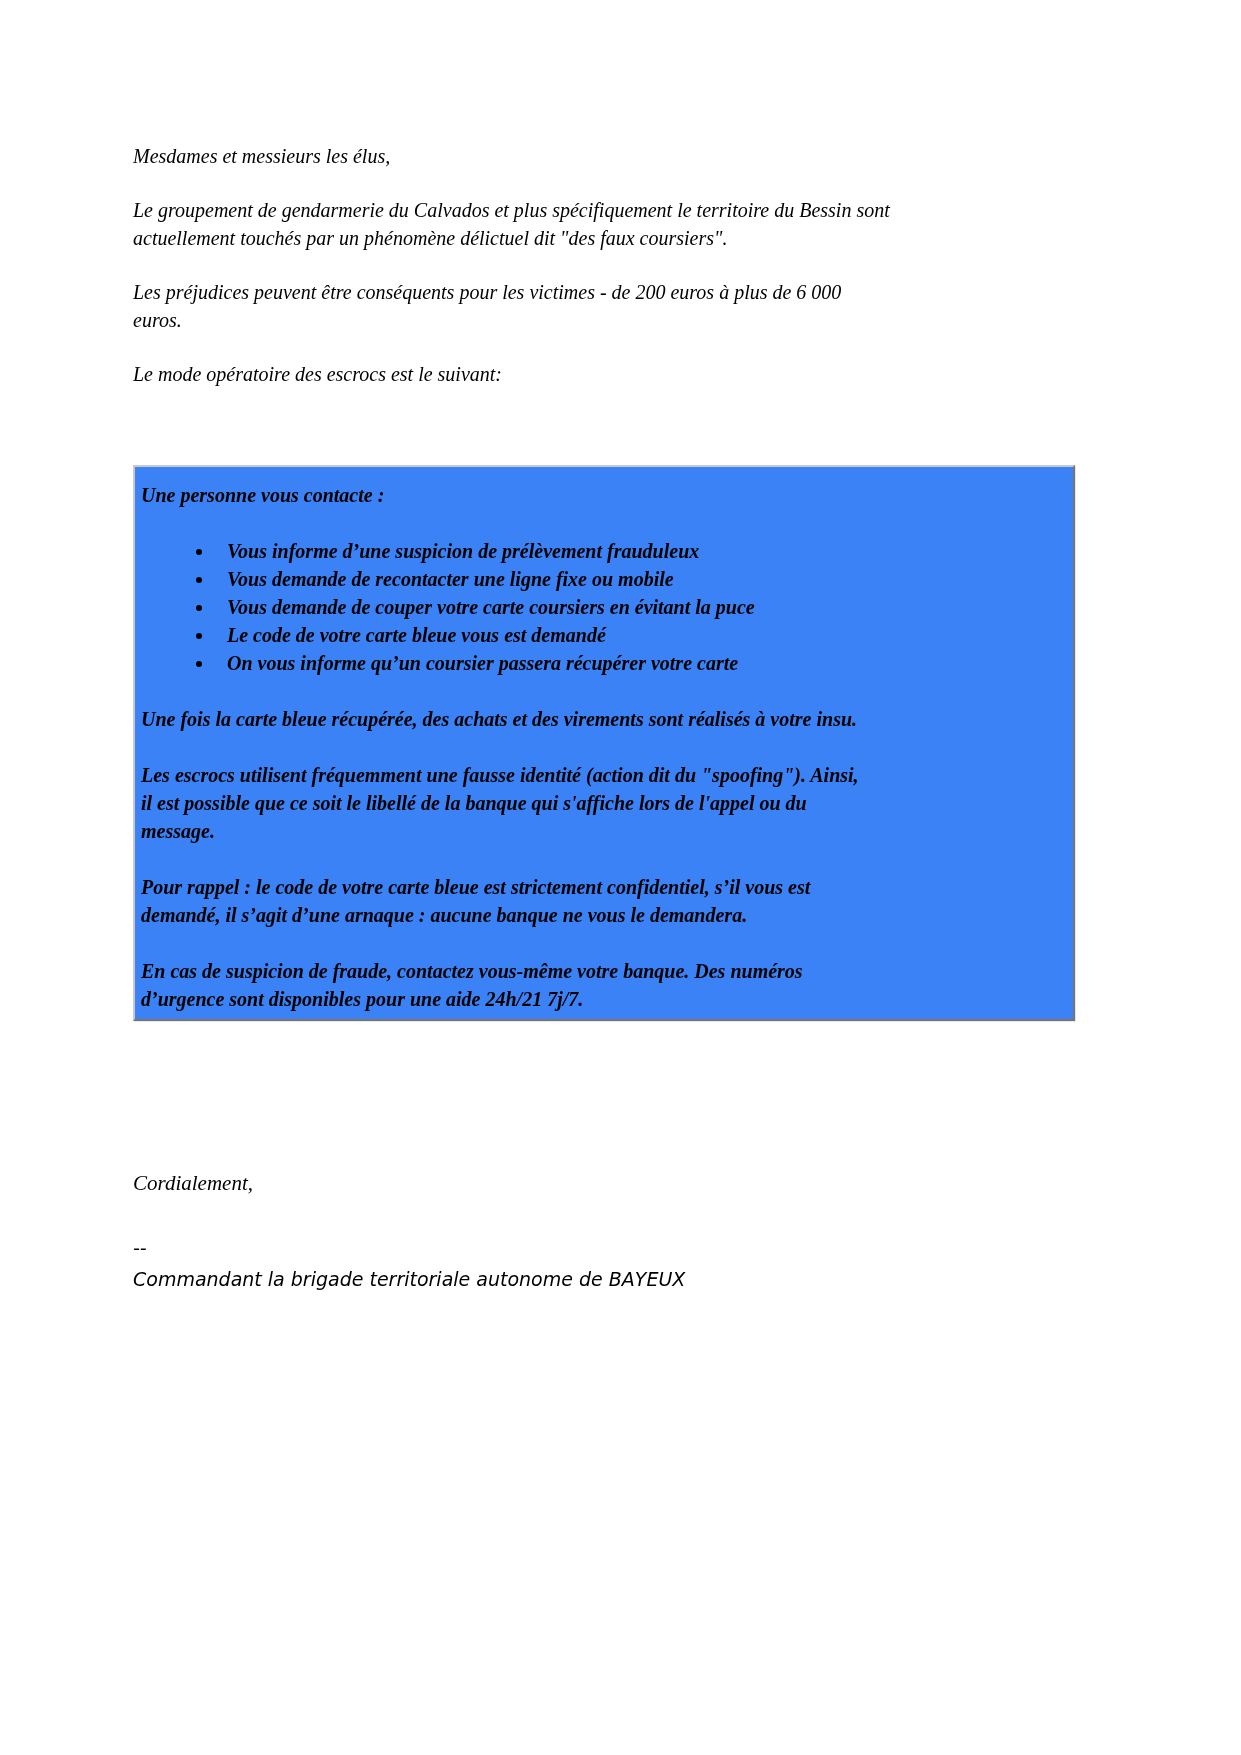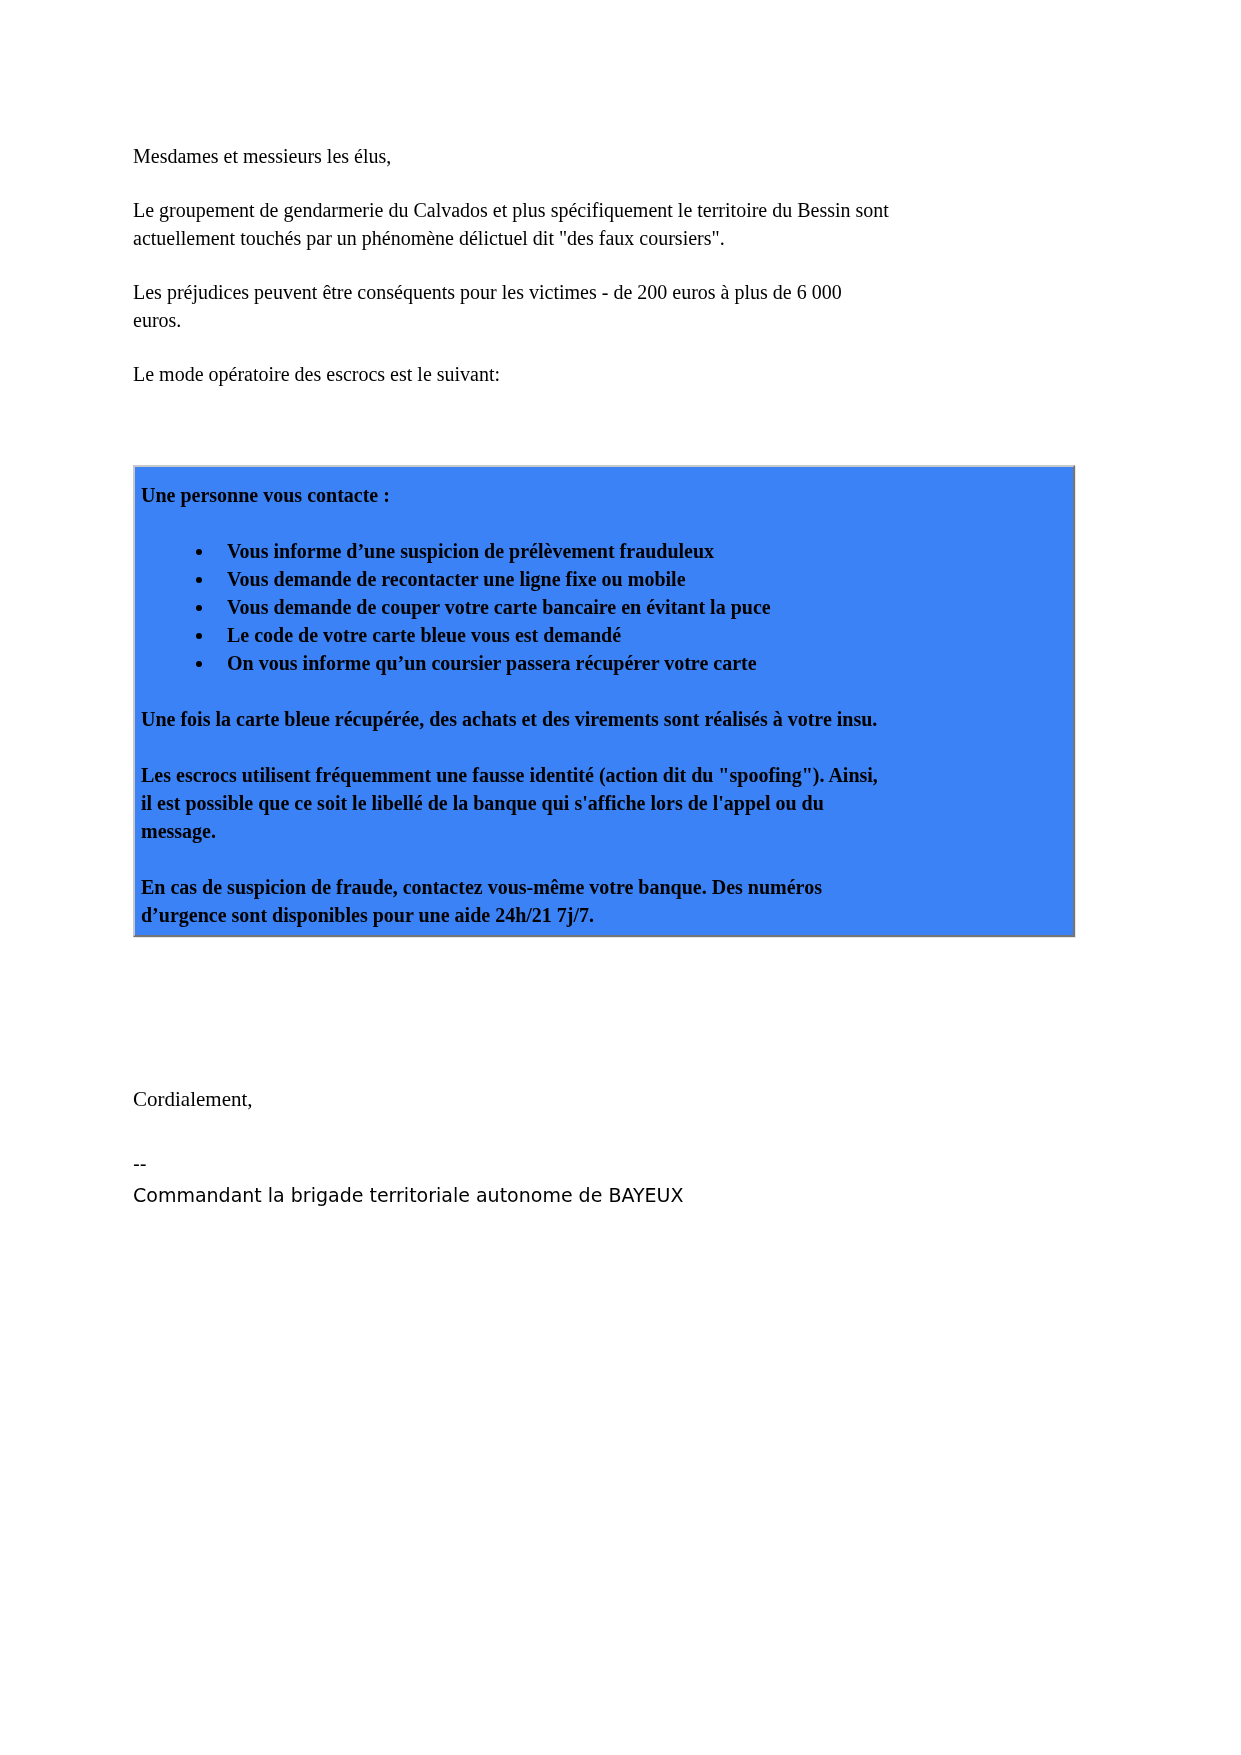"Mesdames et messieurs les élus," .page { font-style: none -> italic }
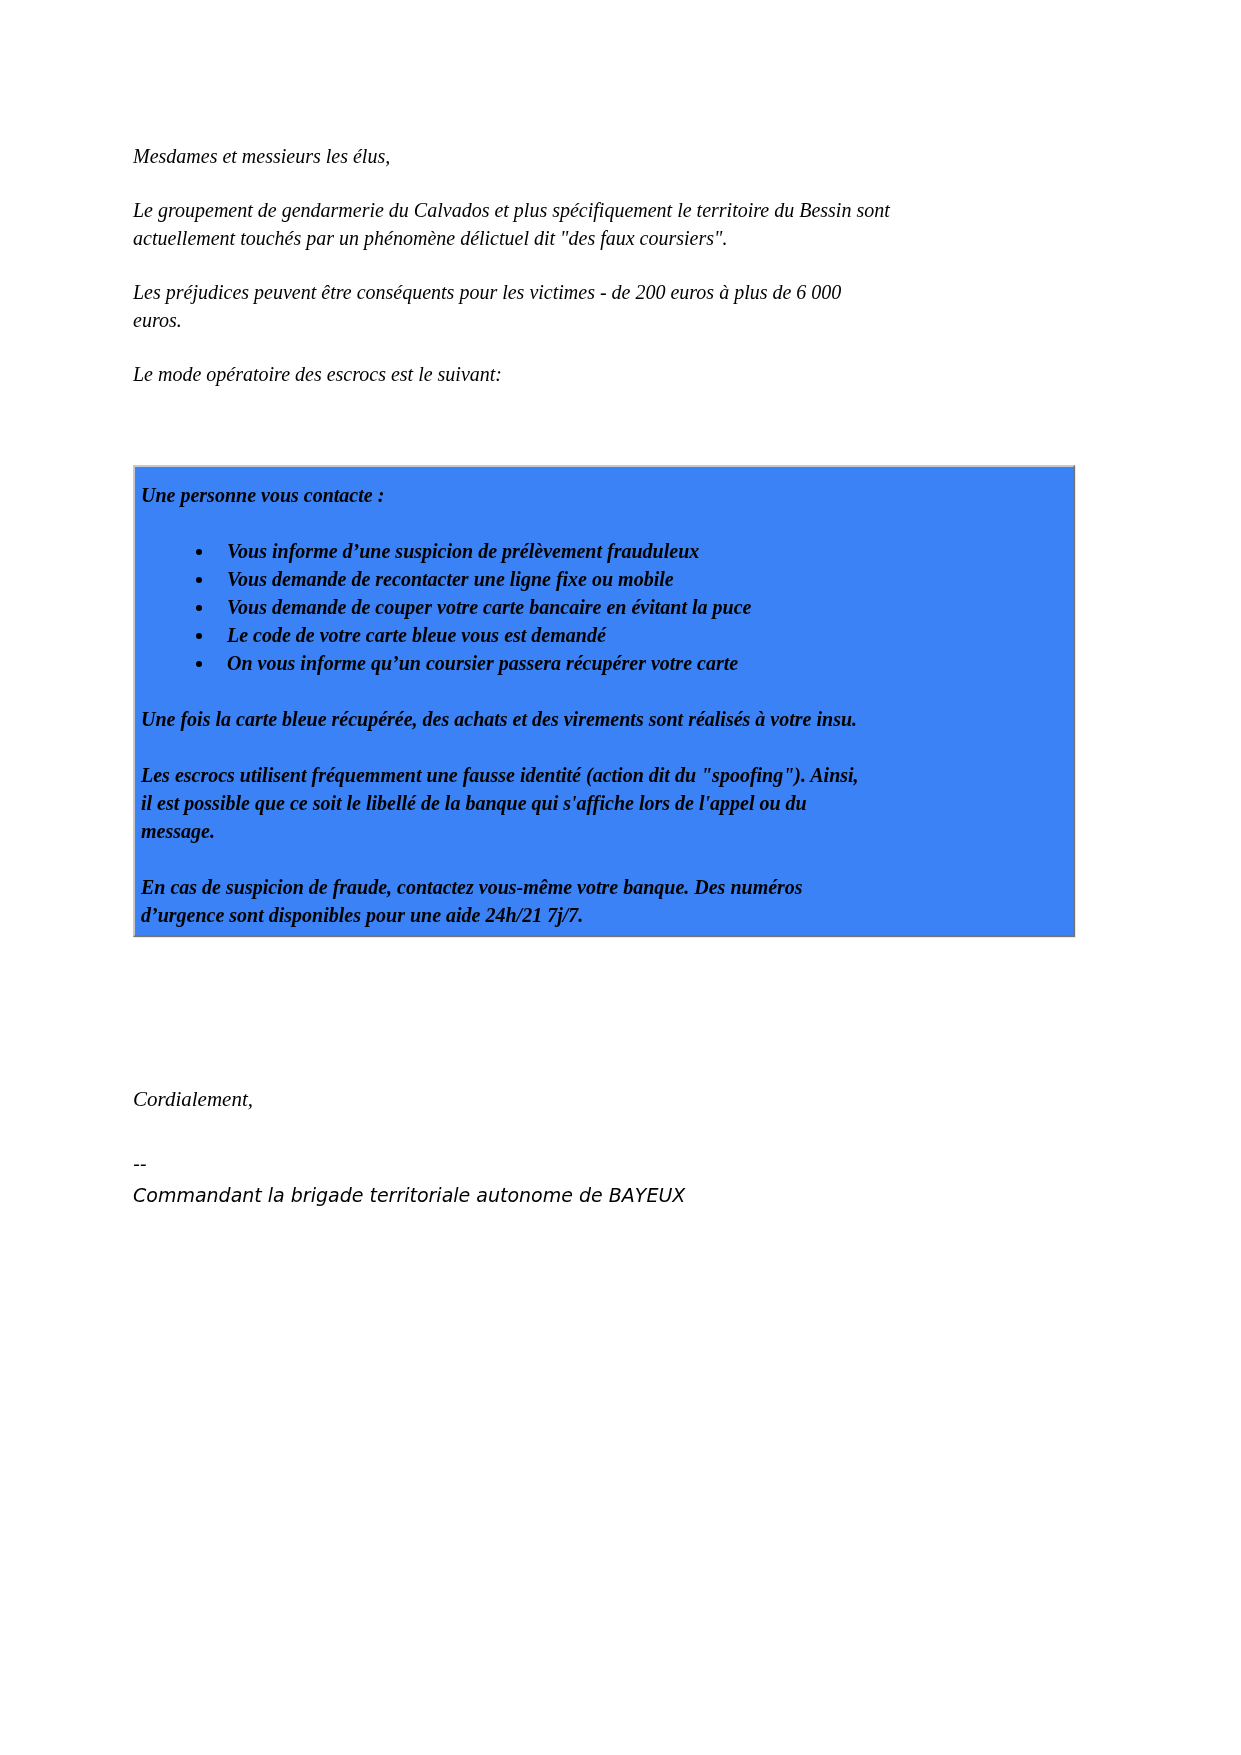"Vous demande de couper votre" li { text: bancaire -> coursiers }
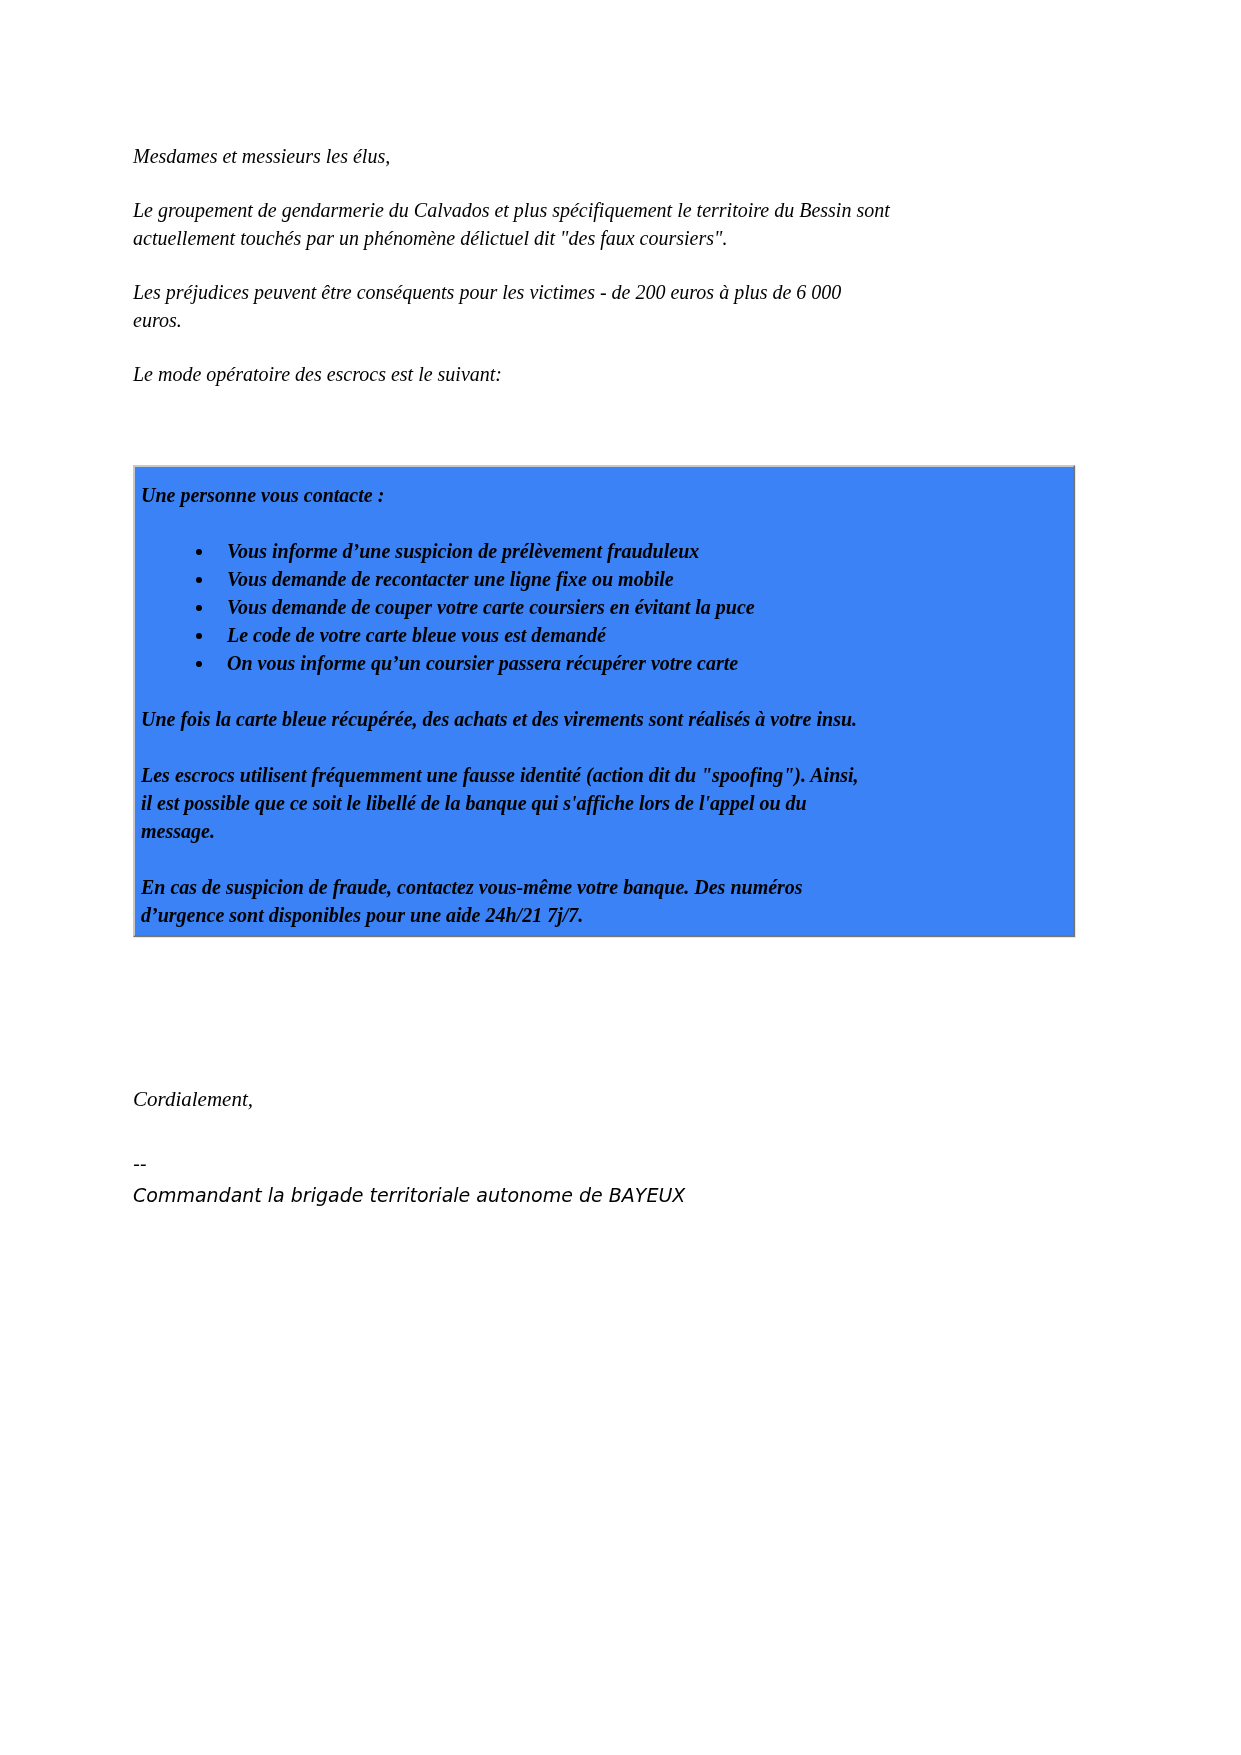"Pour rappel : le code" p.box-par { html: none -> <p>Pour rappel : le code de votre carte bleue est strictement confidentiel, s’il vous est demandé, il s’agit d’une arnaque : aucune banque ne vous le demandera.</p> }
